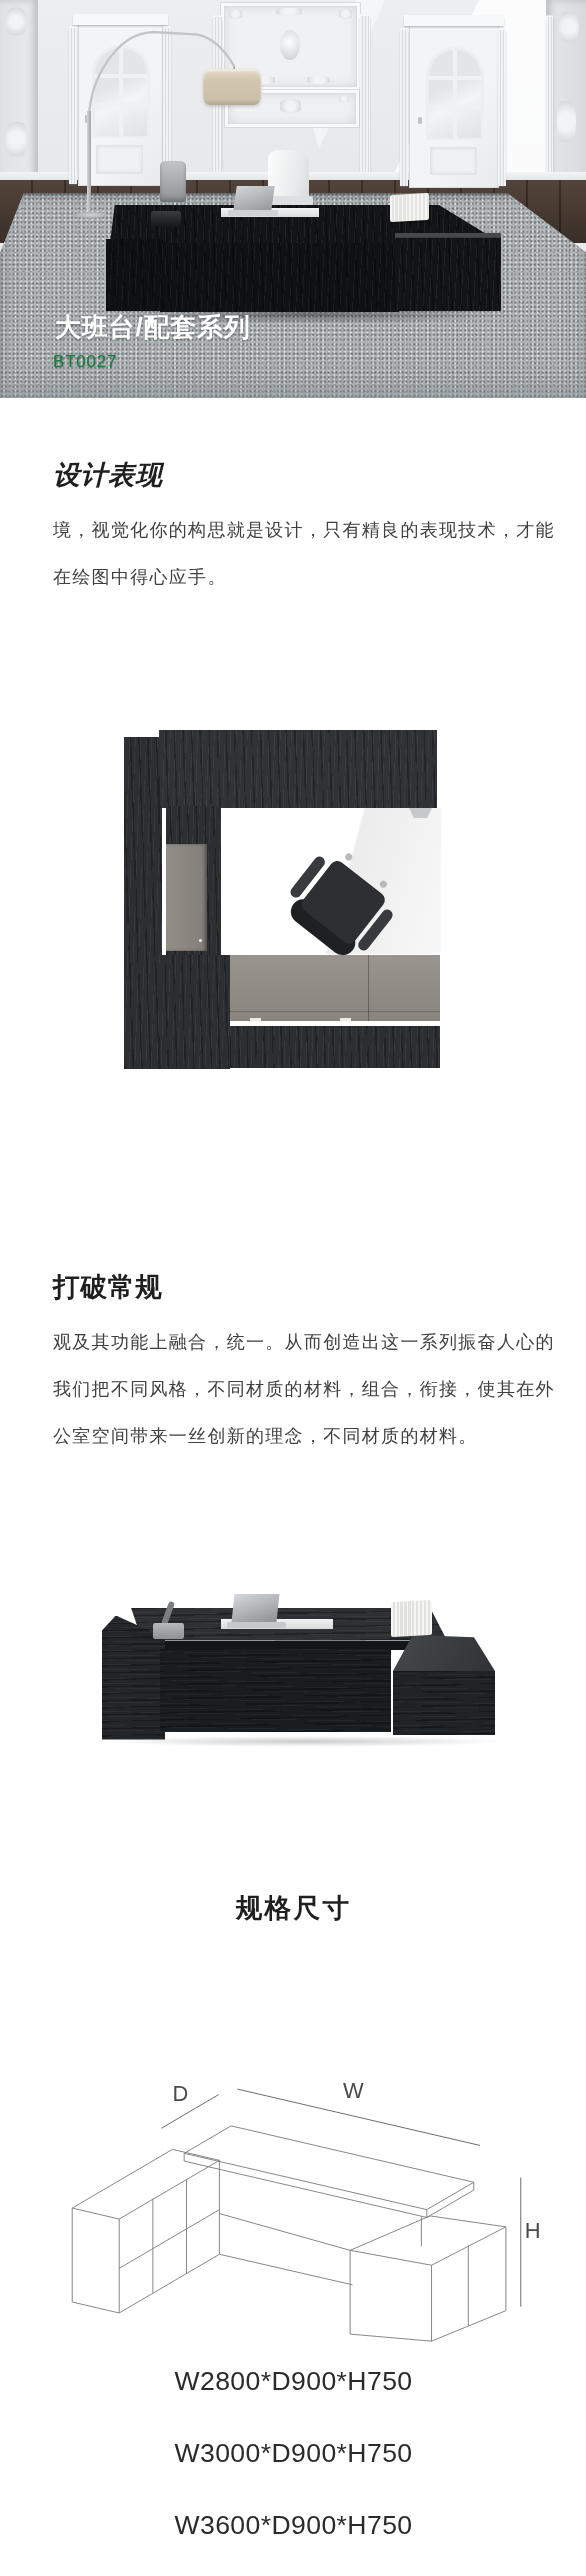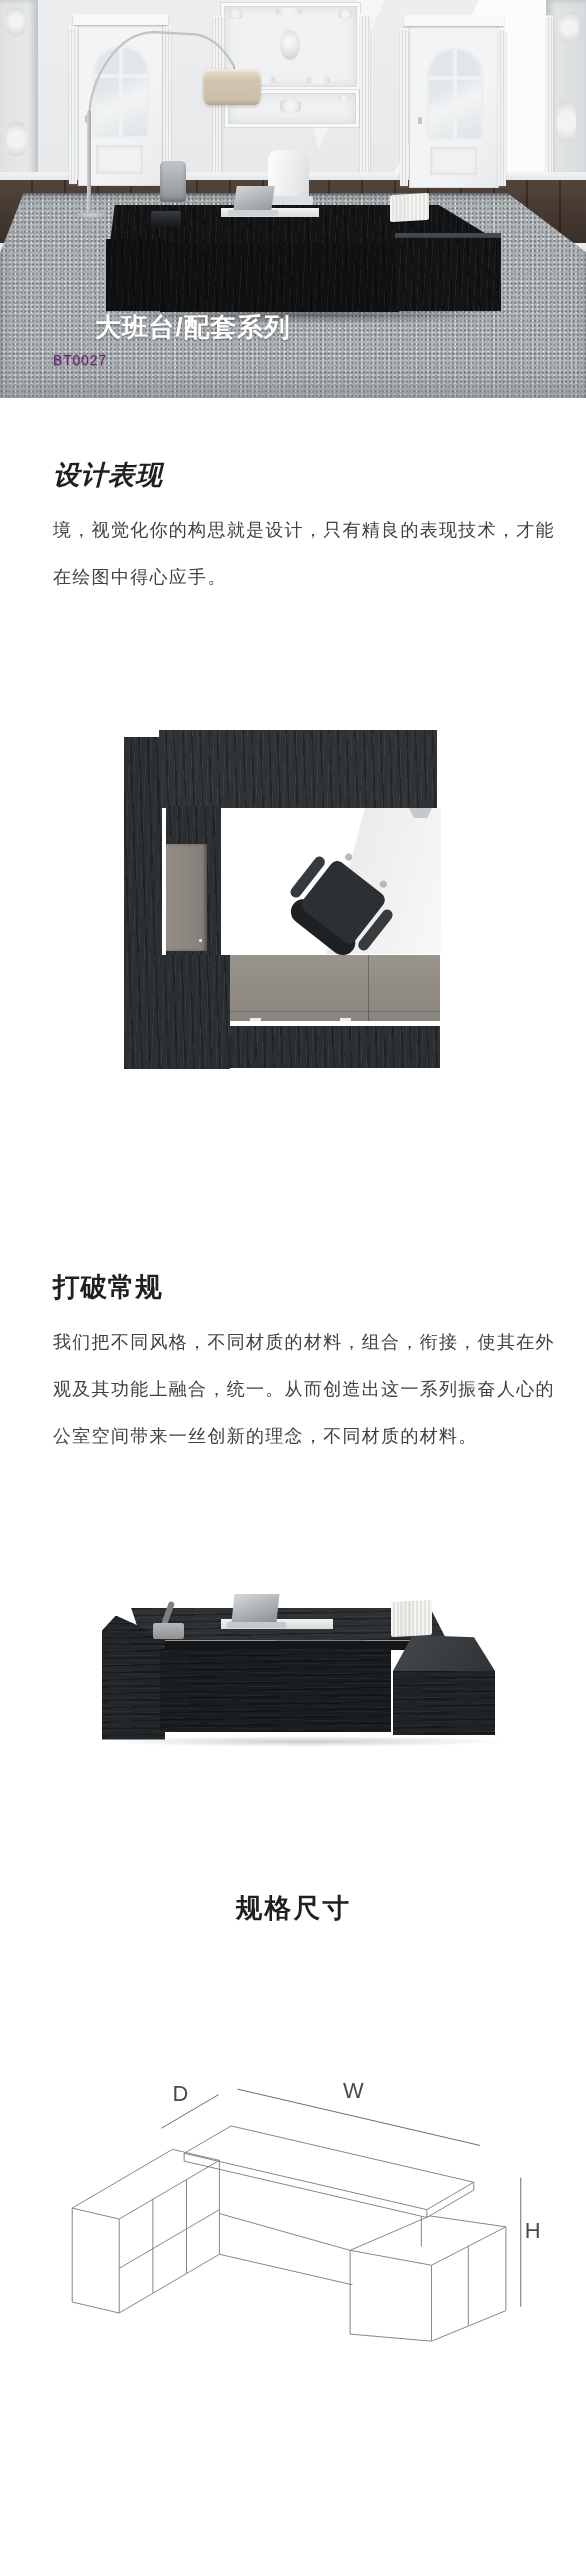"大班台/配套系列" .hero-title { margin-left: 40px -> none }
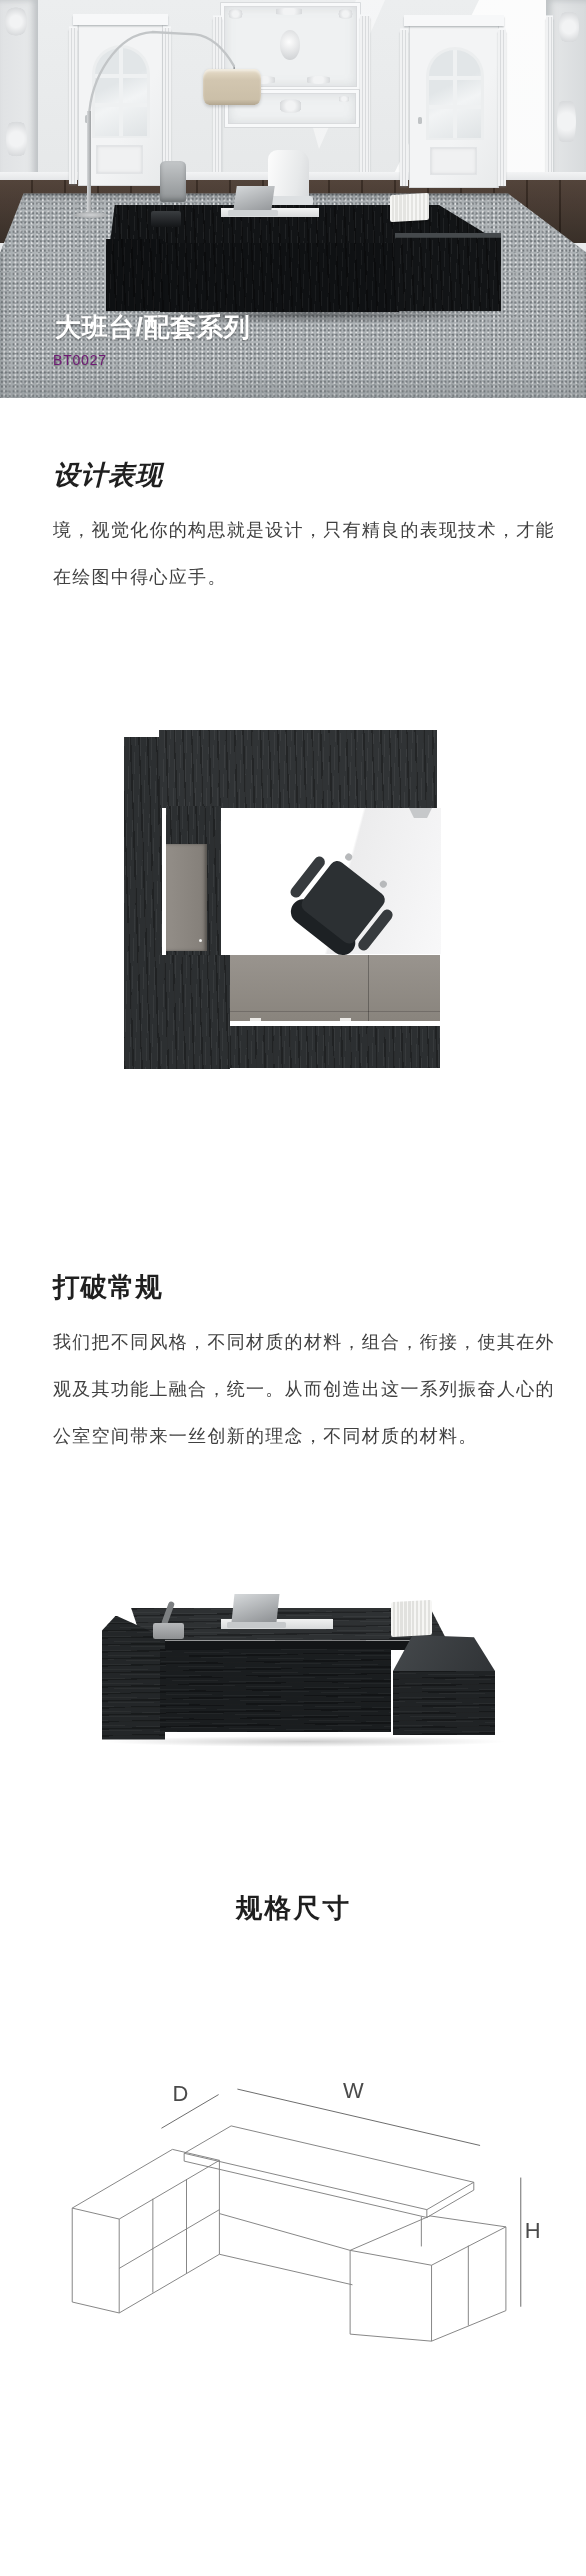"BT0027" .hero-model { color: #701a75 -> #15803d; font-size: 14px -> 17px }
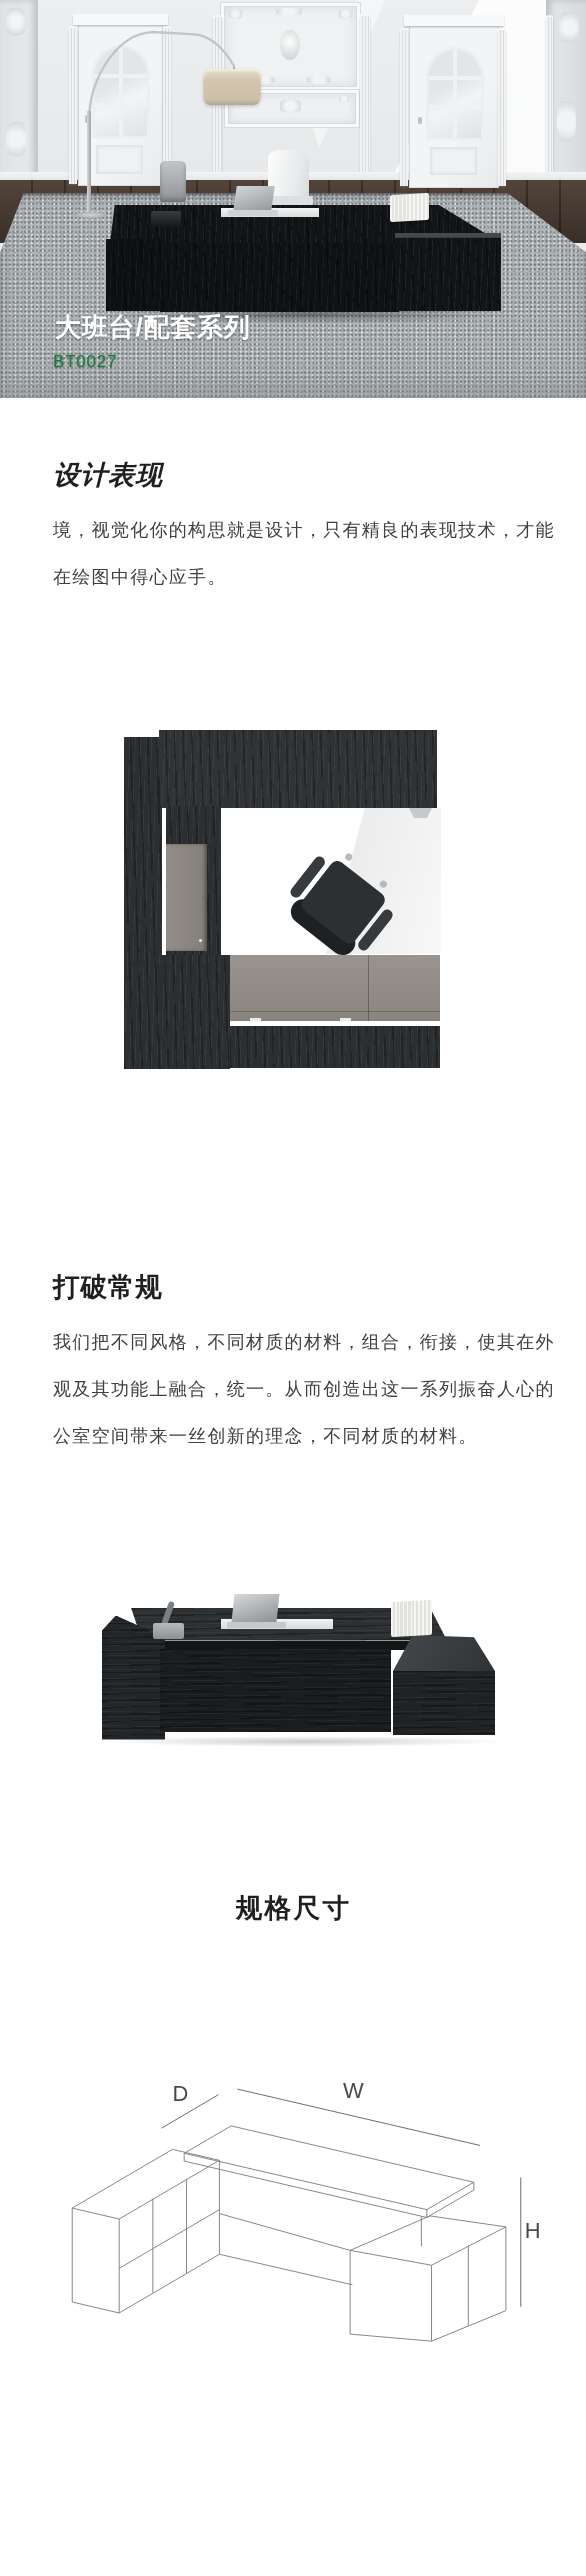"我们把不同风格，不同材质的材料，组合，衔接，使其在外" div.line { order: before "观及其功能上融合，统一。从而创造出这一系列振奋人心的" -> after "观及其功能上融合，统一。从而创造出这一系列振奋人心的" }
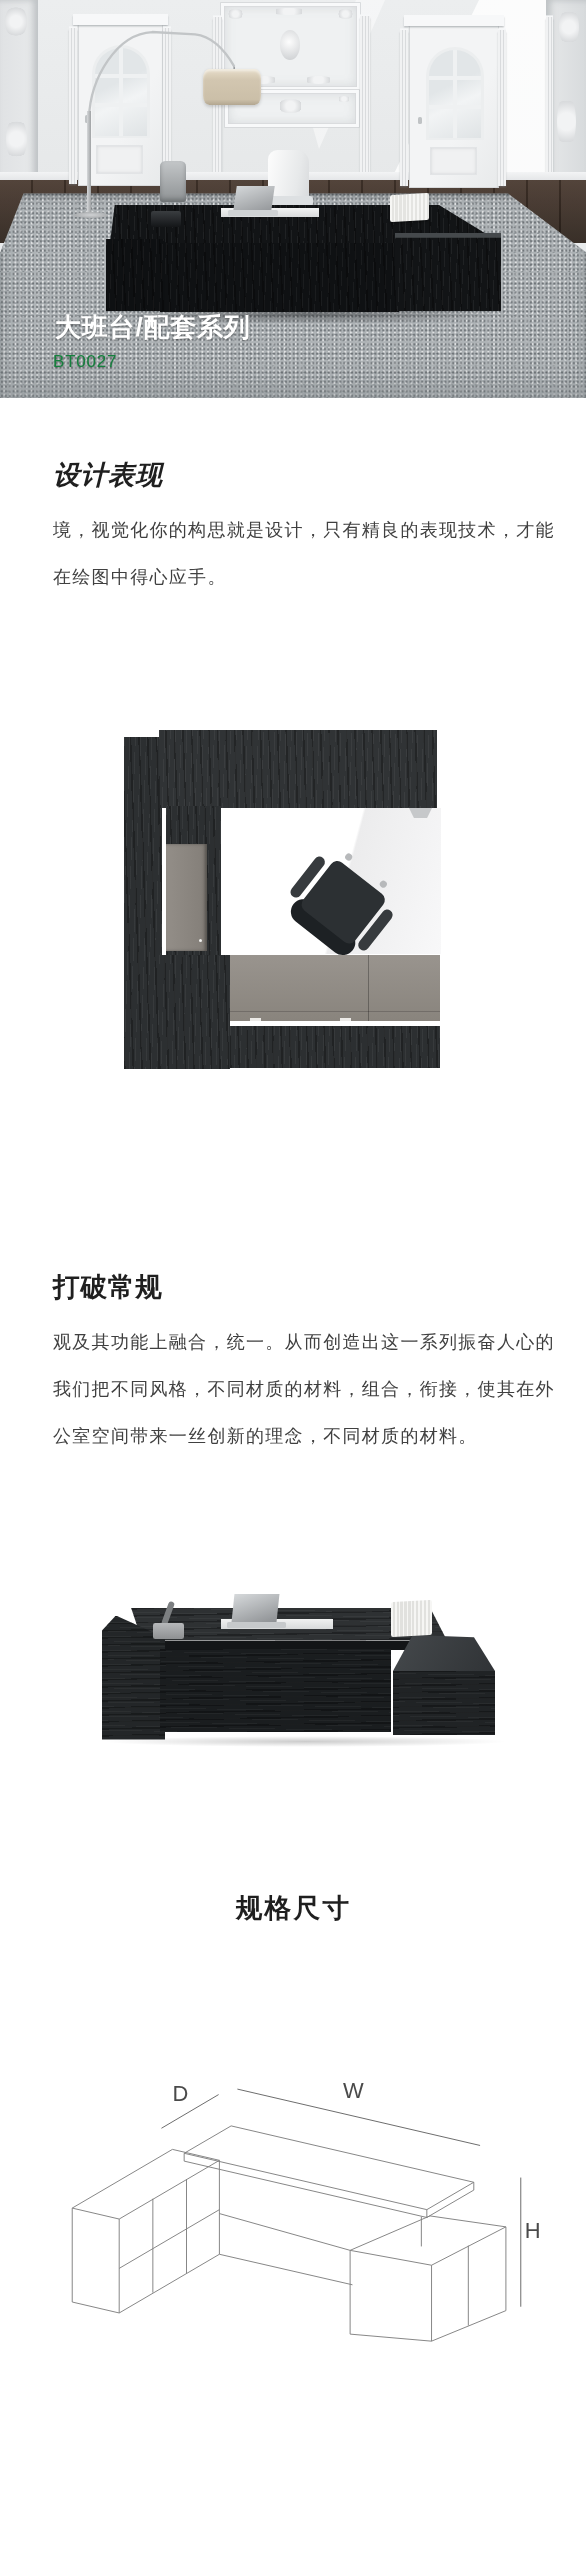"W2800*D900*H750" div.abs { html: none -> <div> <div>W2800*D900*H750</div> <div>W3000*D900*H750</div> <div>W3600*D900*H750</div> </div> }
